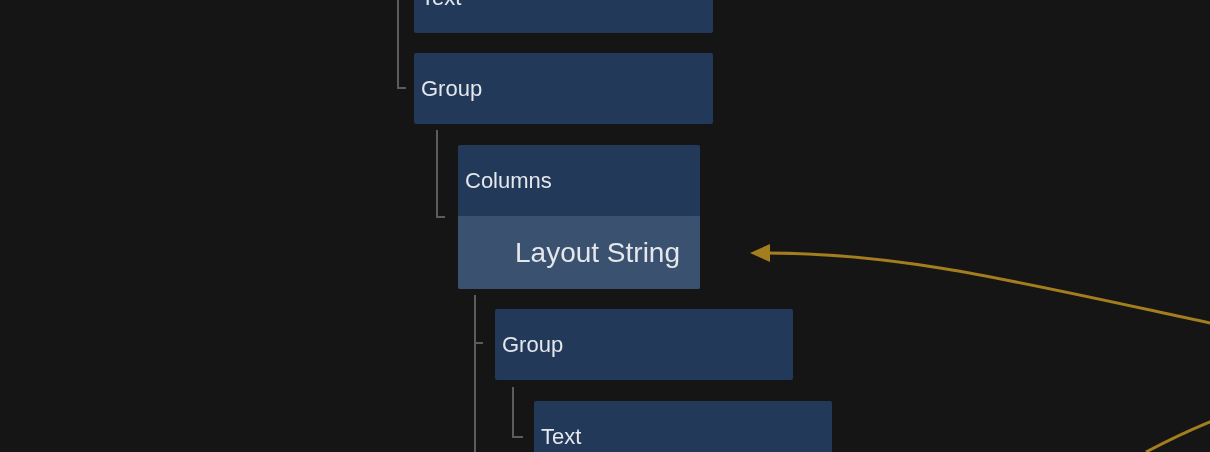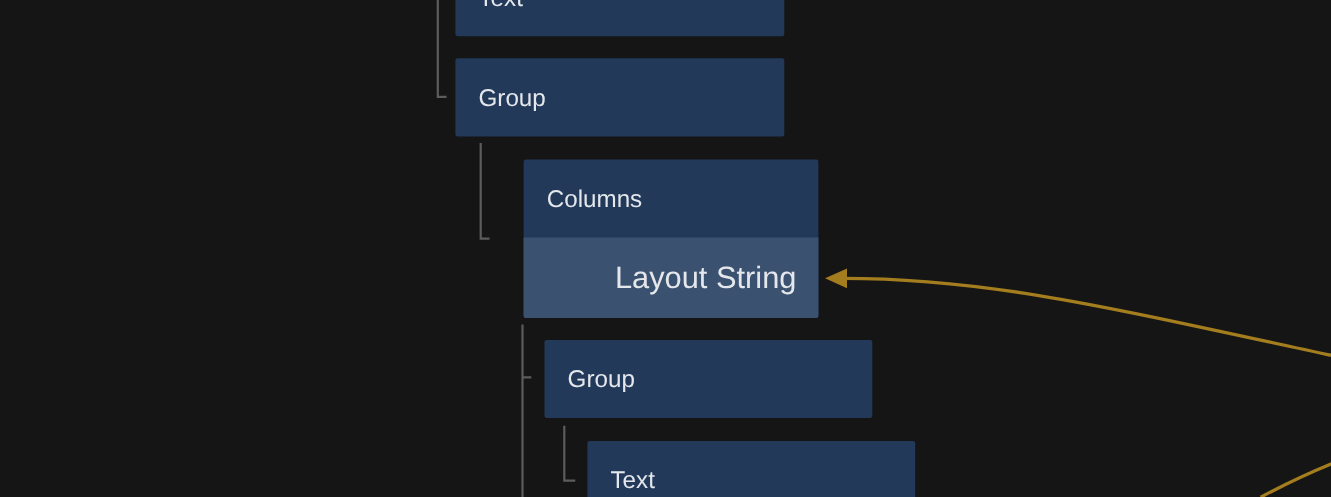"Group" .node-label { padding-left: 21px -> 7px }
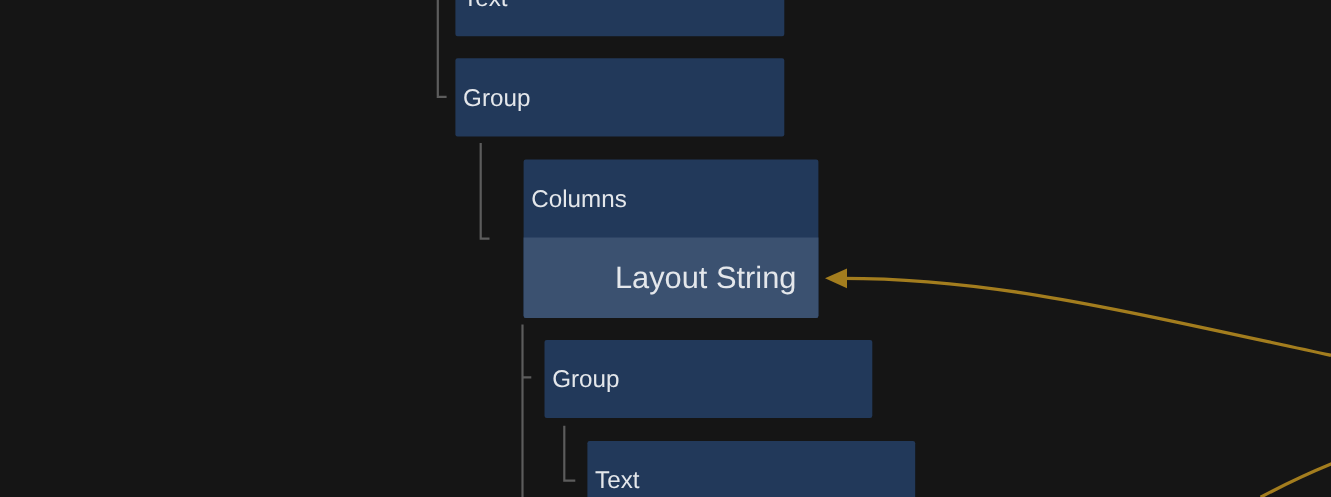"Columns" #node-columns-1 { left: 476px -> 458px; width: 268px -> 242px }
